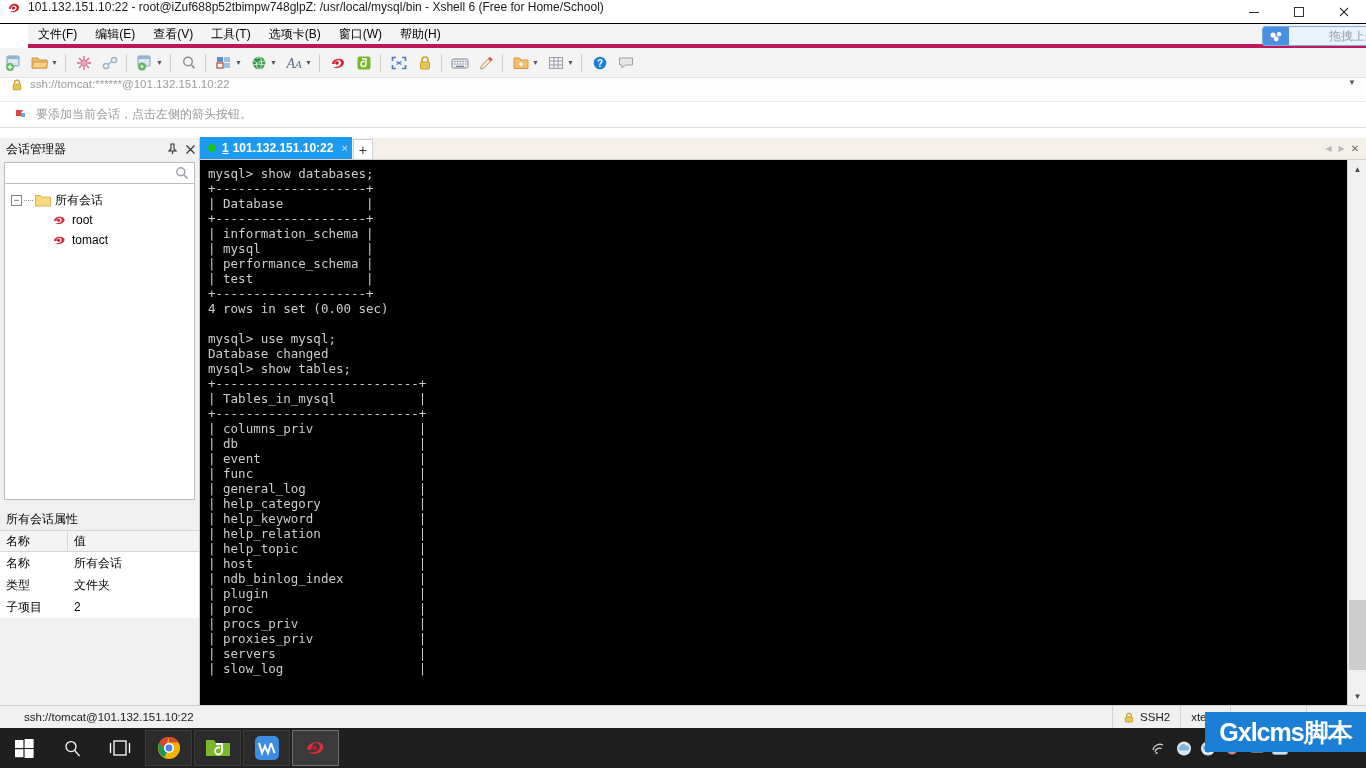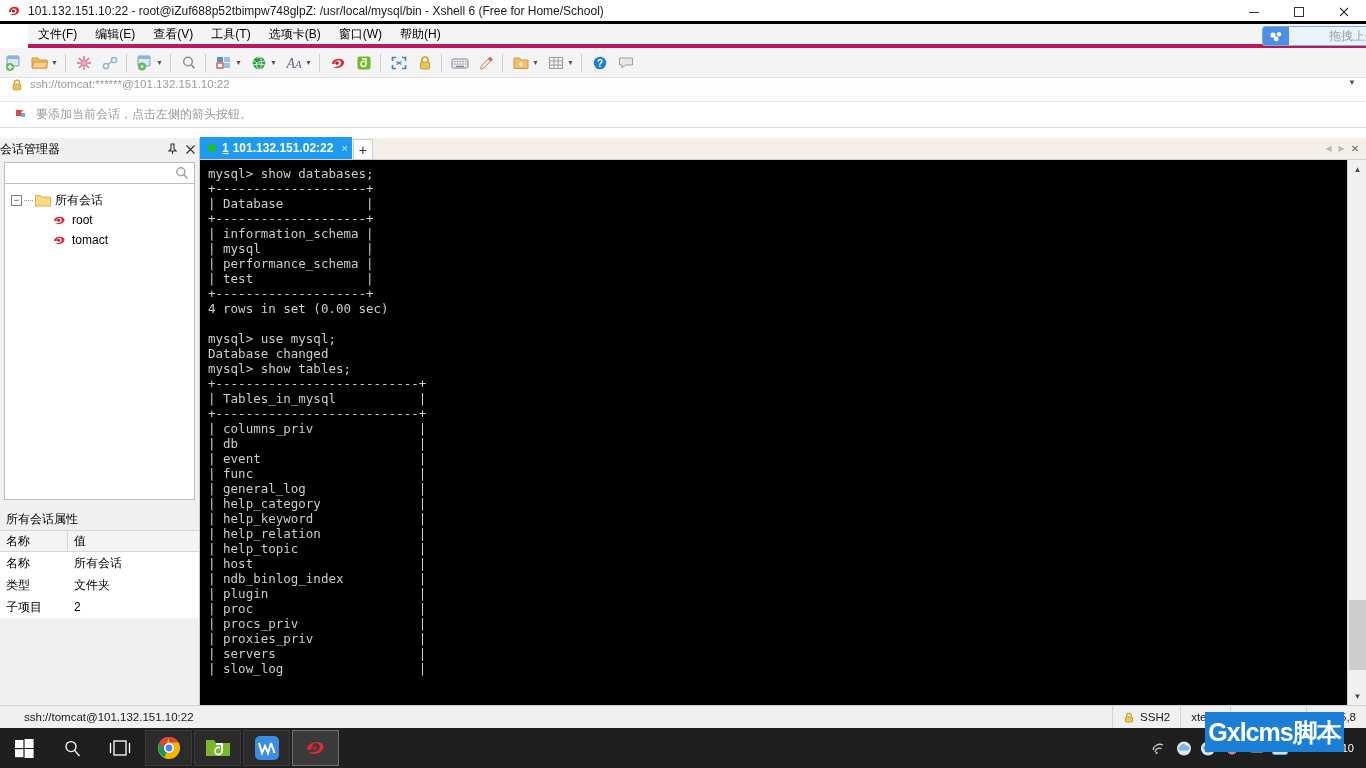"101.132.151.10:22 -" .titlebar { align-items: center -> none; border-bottom: 3px solid #000000 -> 1px solid #000000 }
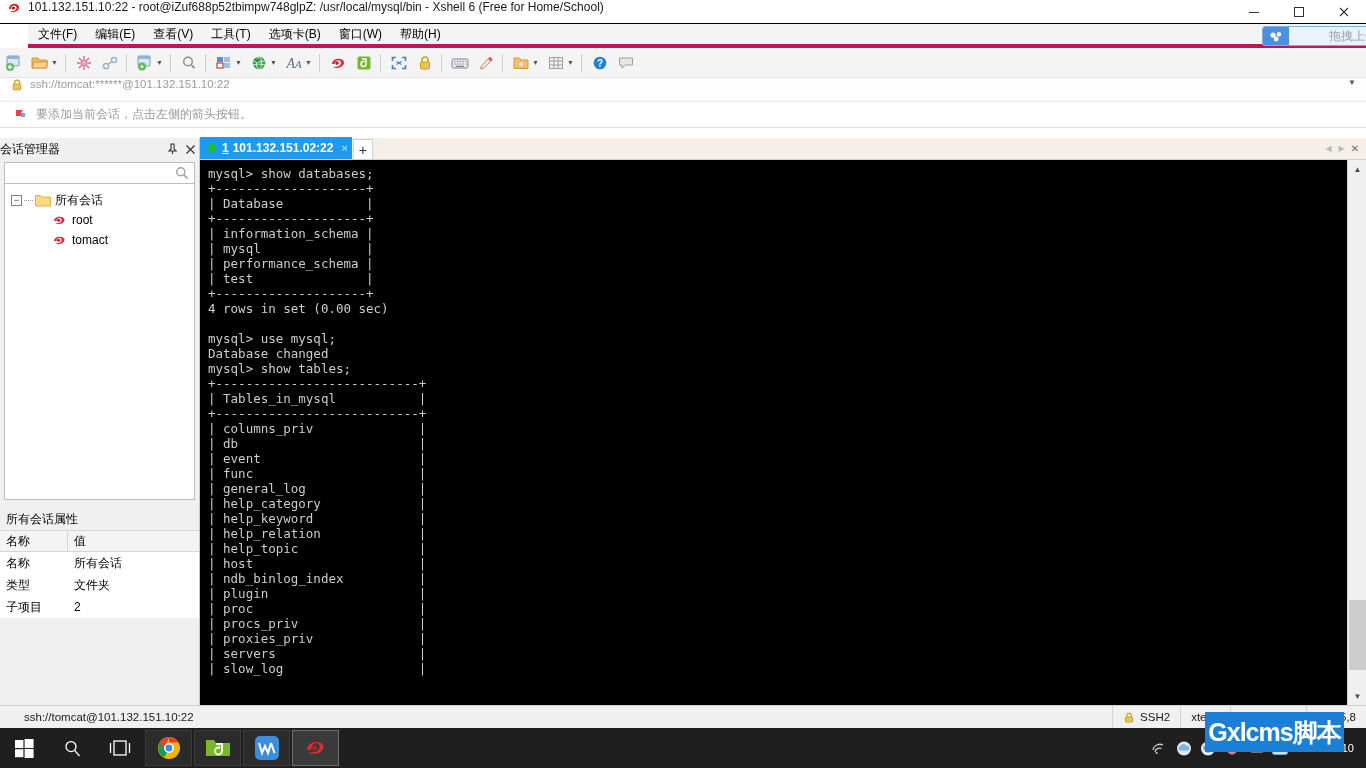"会话管理器" .sb-header { padding-left: none -> 6px }
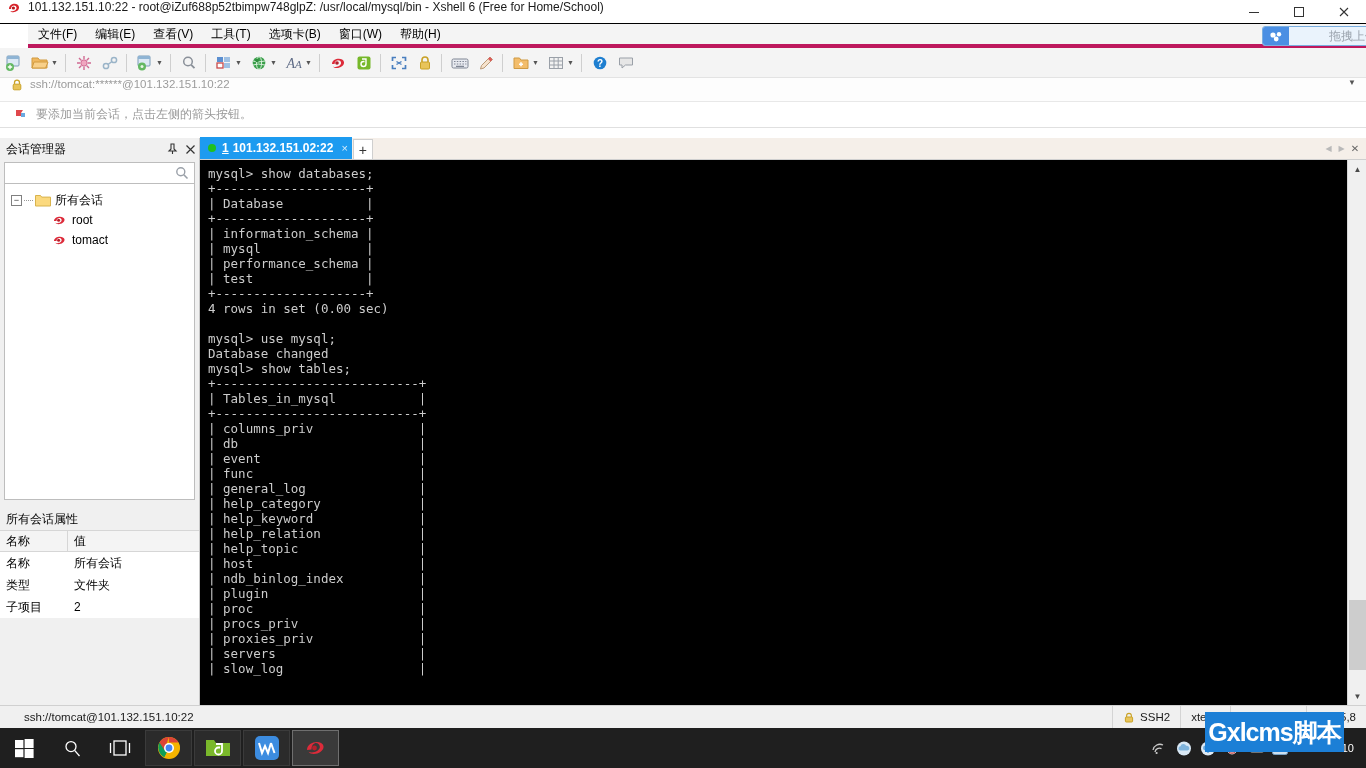"101.132.151.02:22" span.ttitle { text: 101.132.151.02:22 -> 101.132.151.10:22 }
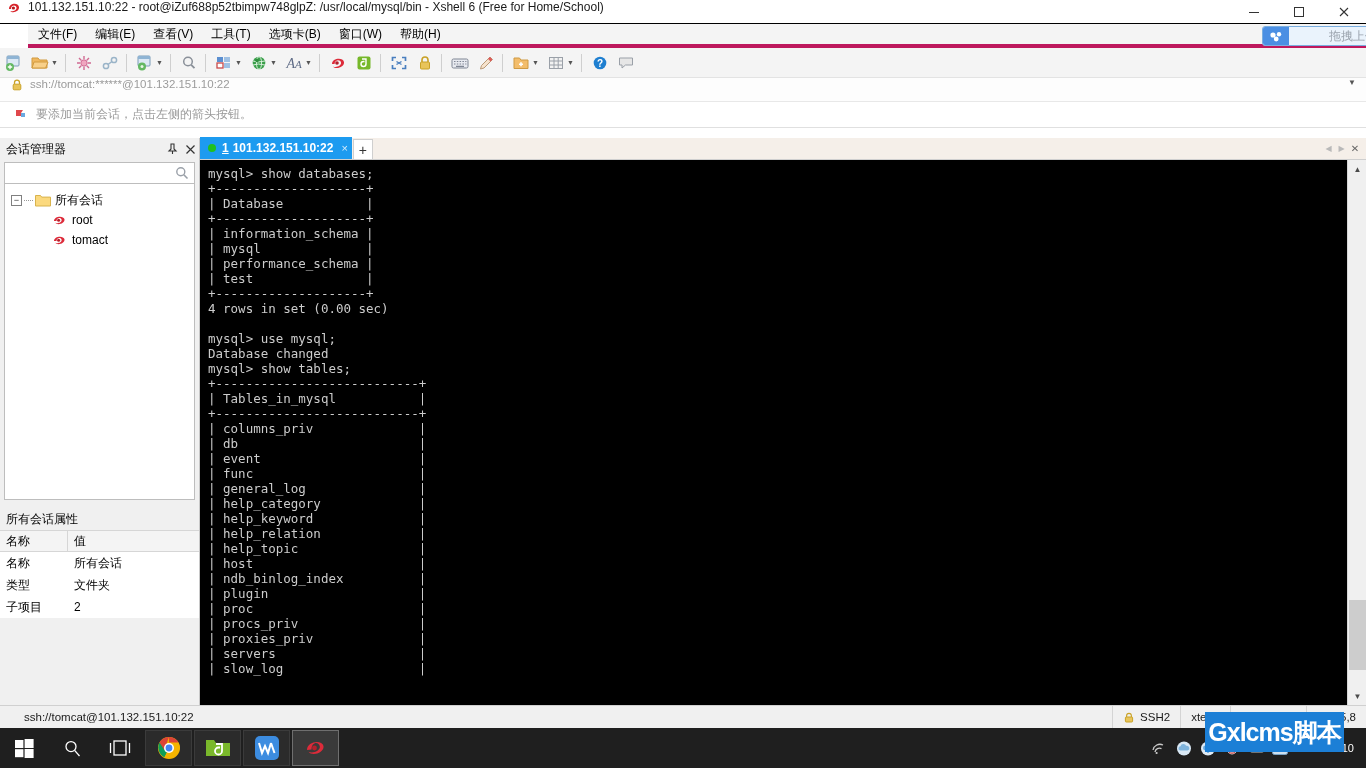"Gxlcms脚本" .watermark { width: 139px -> 161px }
